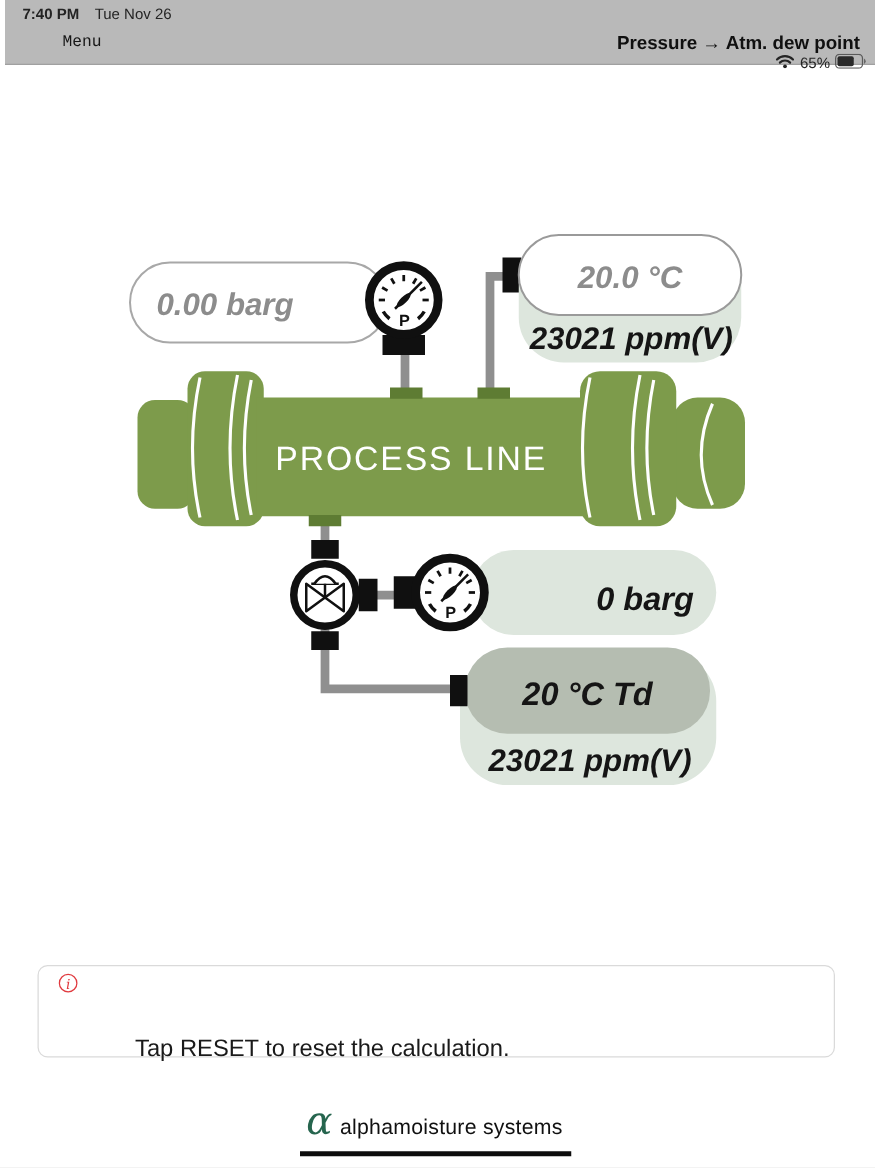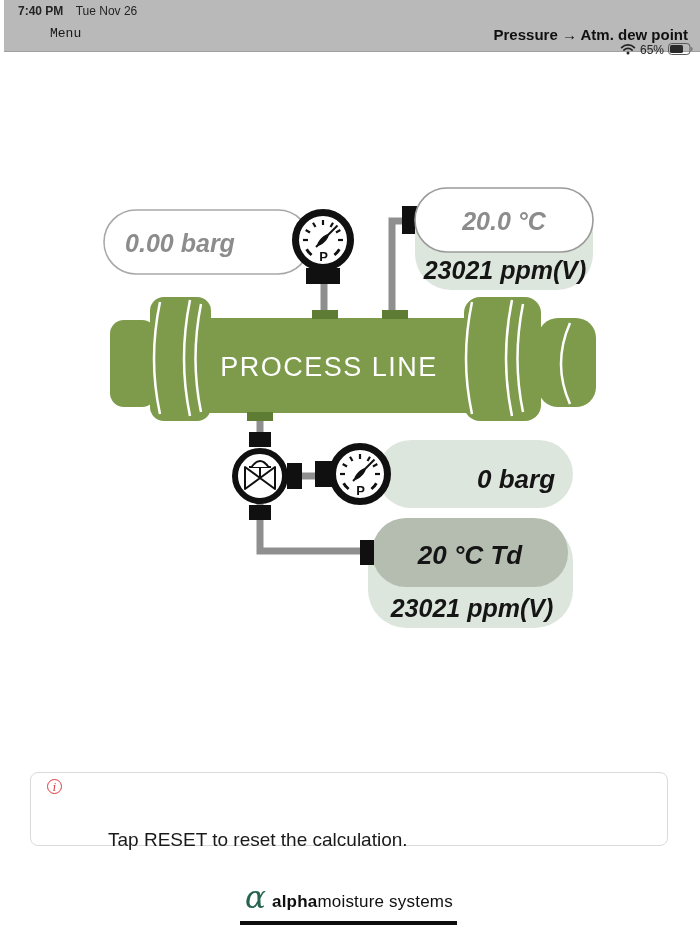"alpha" .brand-bold { font-weight: 700 -> 400 }
